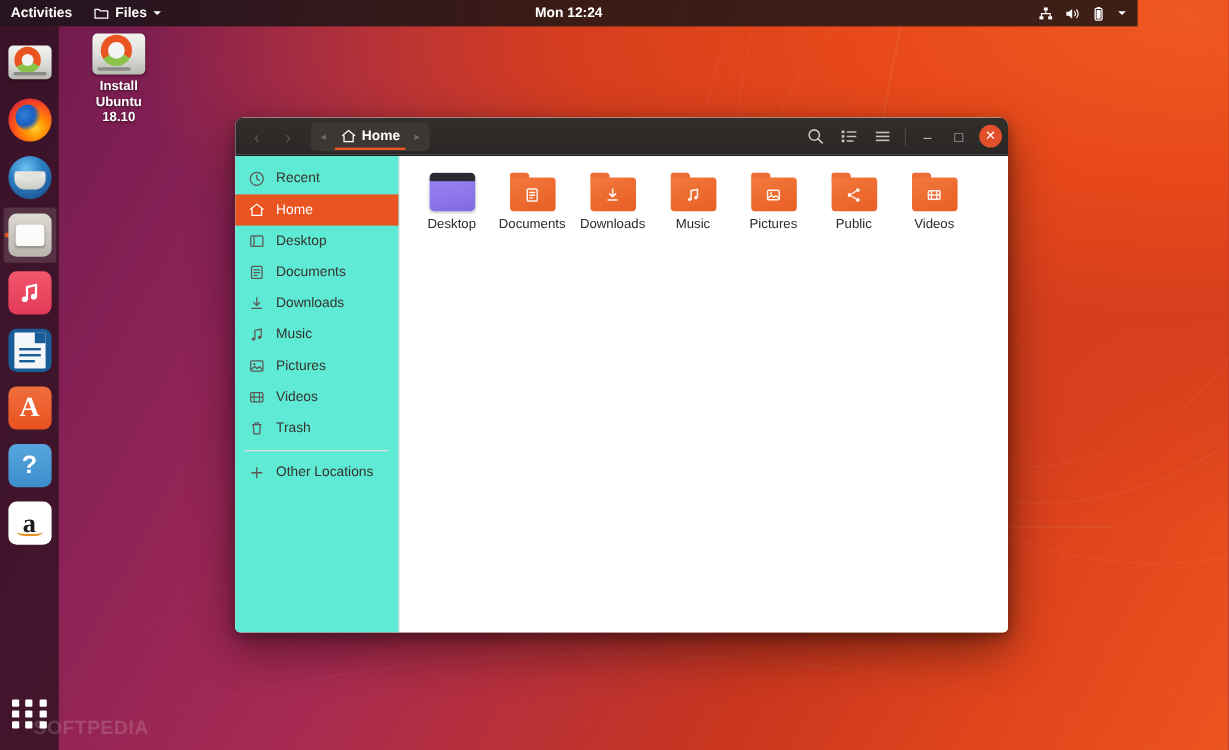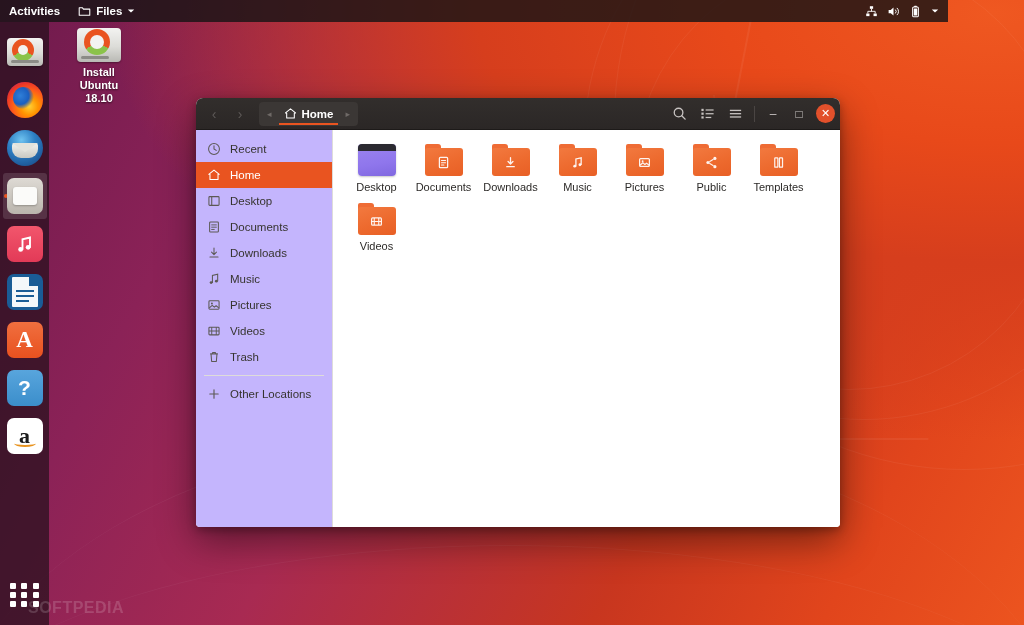"Mon 12:24" div { html: none -> <div>Mon 12:24</div> }
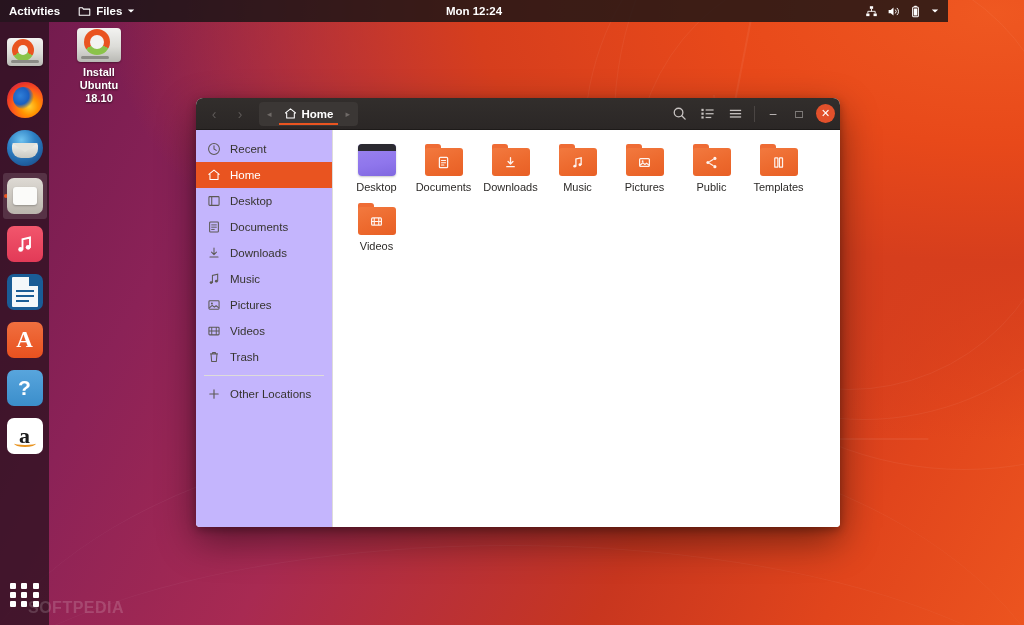"Recent" #sidebar { background: #c4b5fd -> #5eead4 }
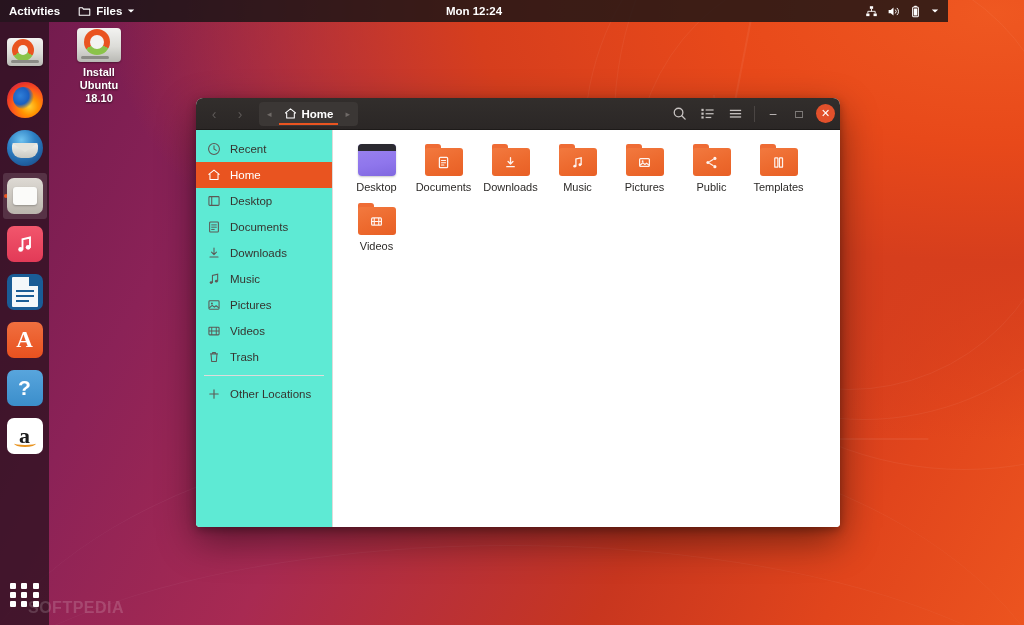"Templates" div.fitem { html: <div> <div> <div></div> <div></div> <div> <svg> <rect></rect> <rect></rect> </svg> </div> </div> <div>Templates</div> </div> -> none }
